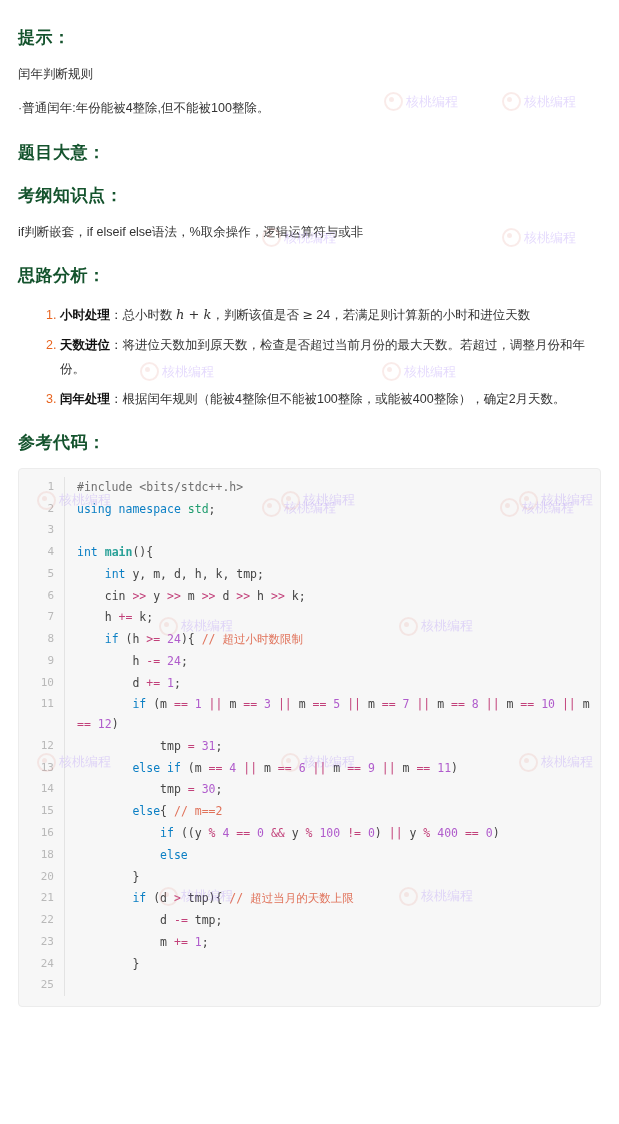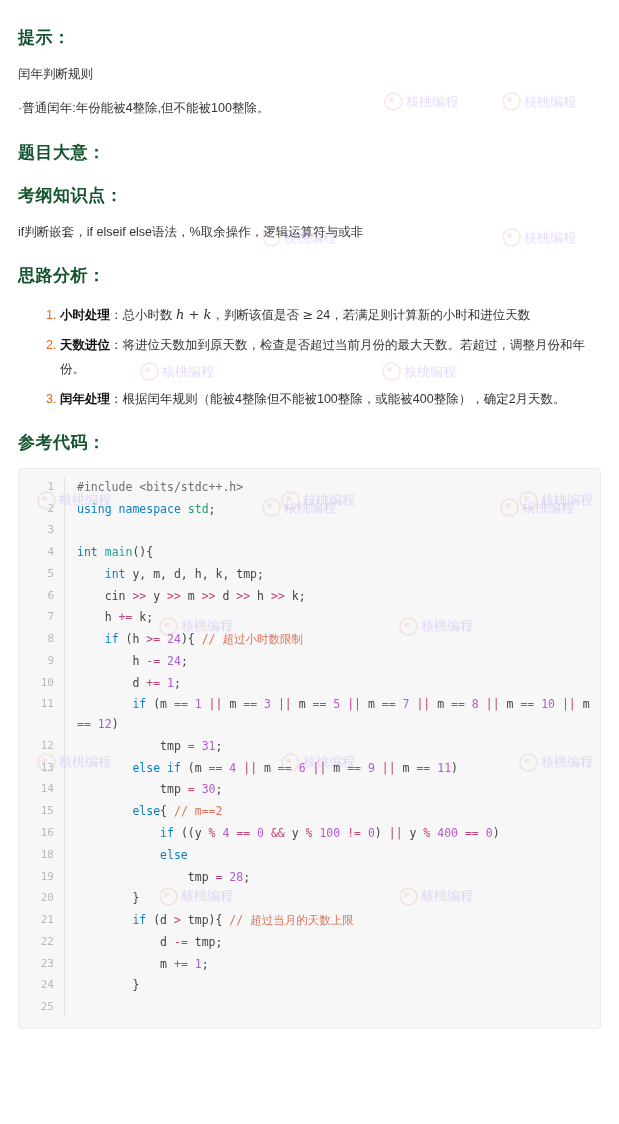"main" .fn { font-weight: none -> bold }
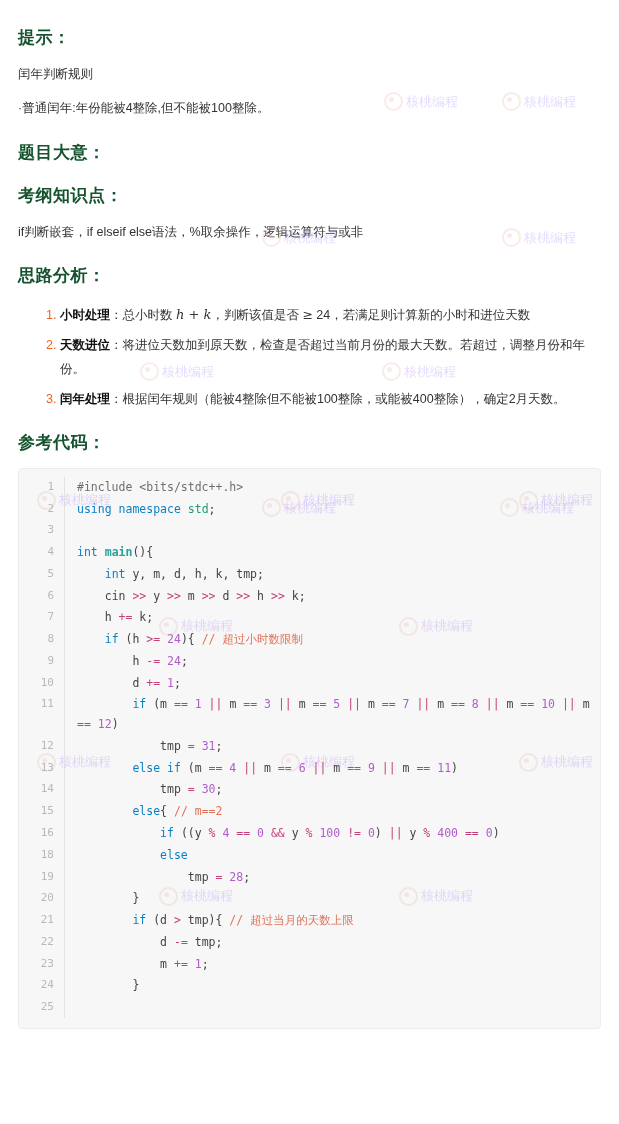"19" tr { html: <tr> <td>19</td> <td><span> tmp </span><span>= </span><span>28</span><span>;</span></td> </tr> -> none }
